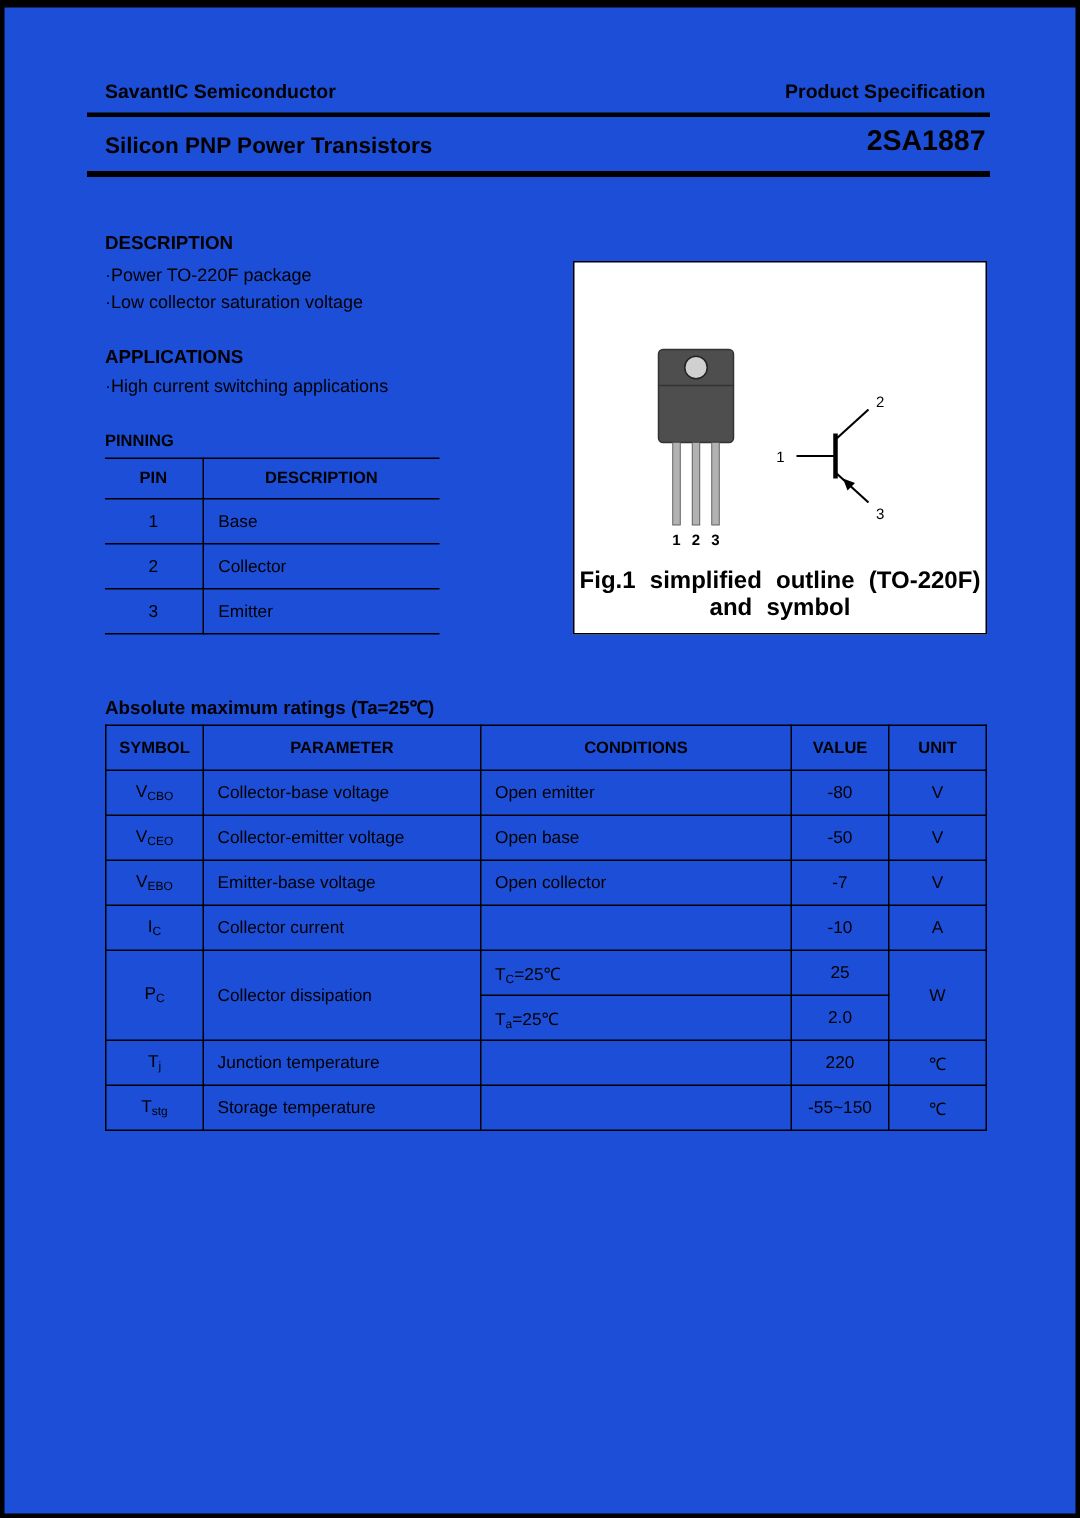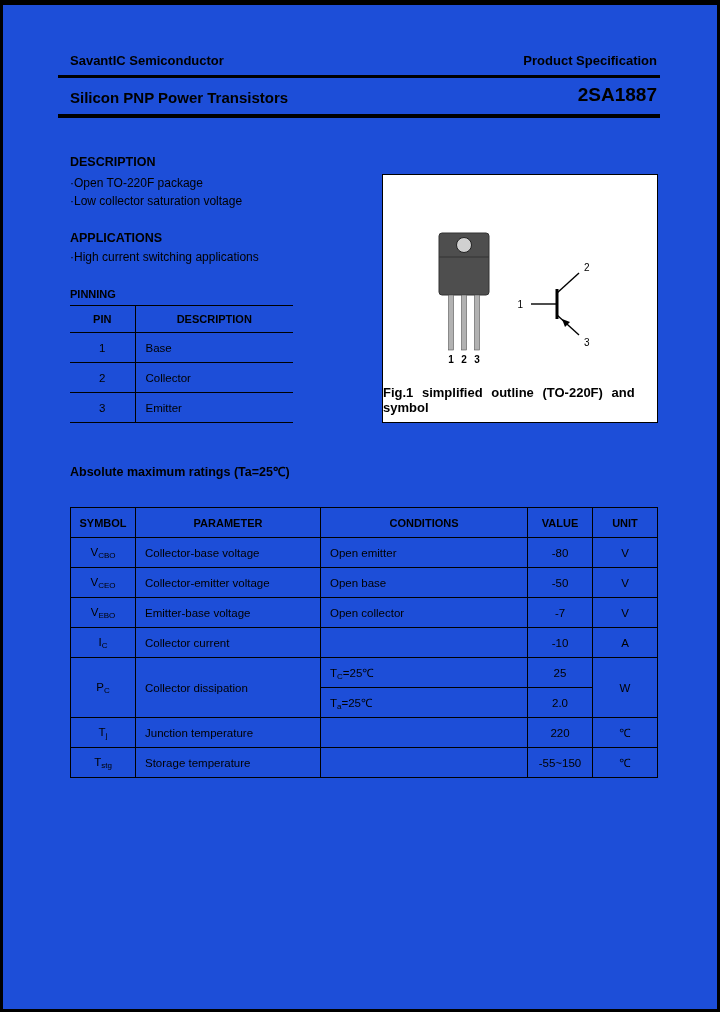"·Open TO-220F package" div.body-line { text: Open -> Power }
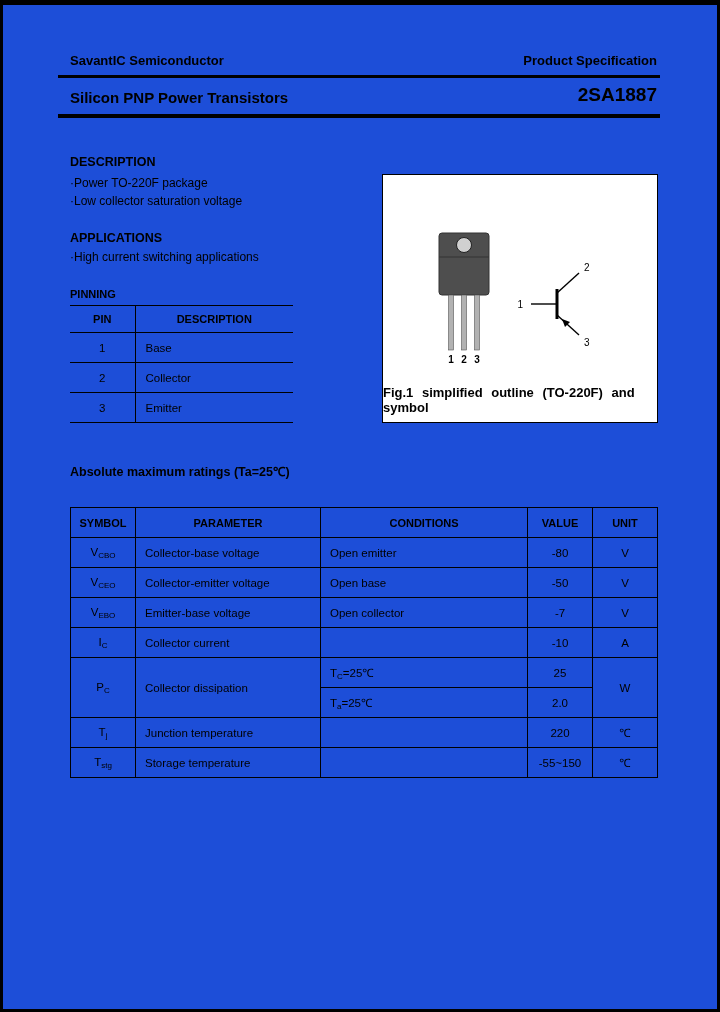"Fig.1 simplified outline (TO-220F) and" .fig-caption { font-size: 13px -> 16px; text-align: none -> center }
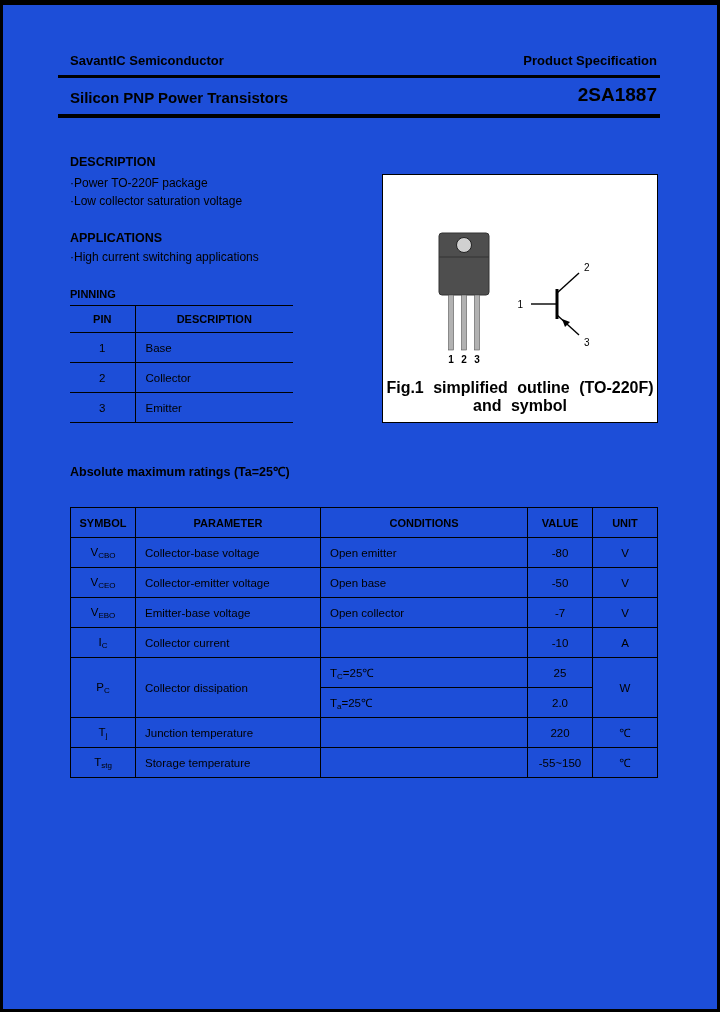"SYMBOL" .ratings-table { top: 502px -> 478px }
